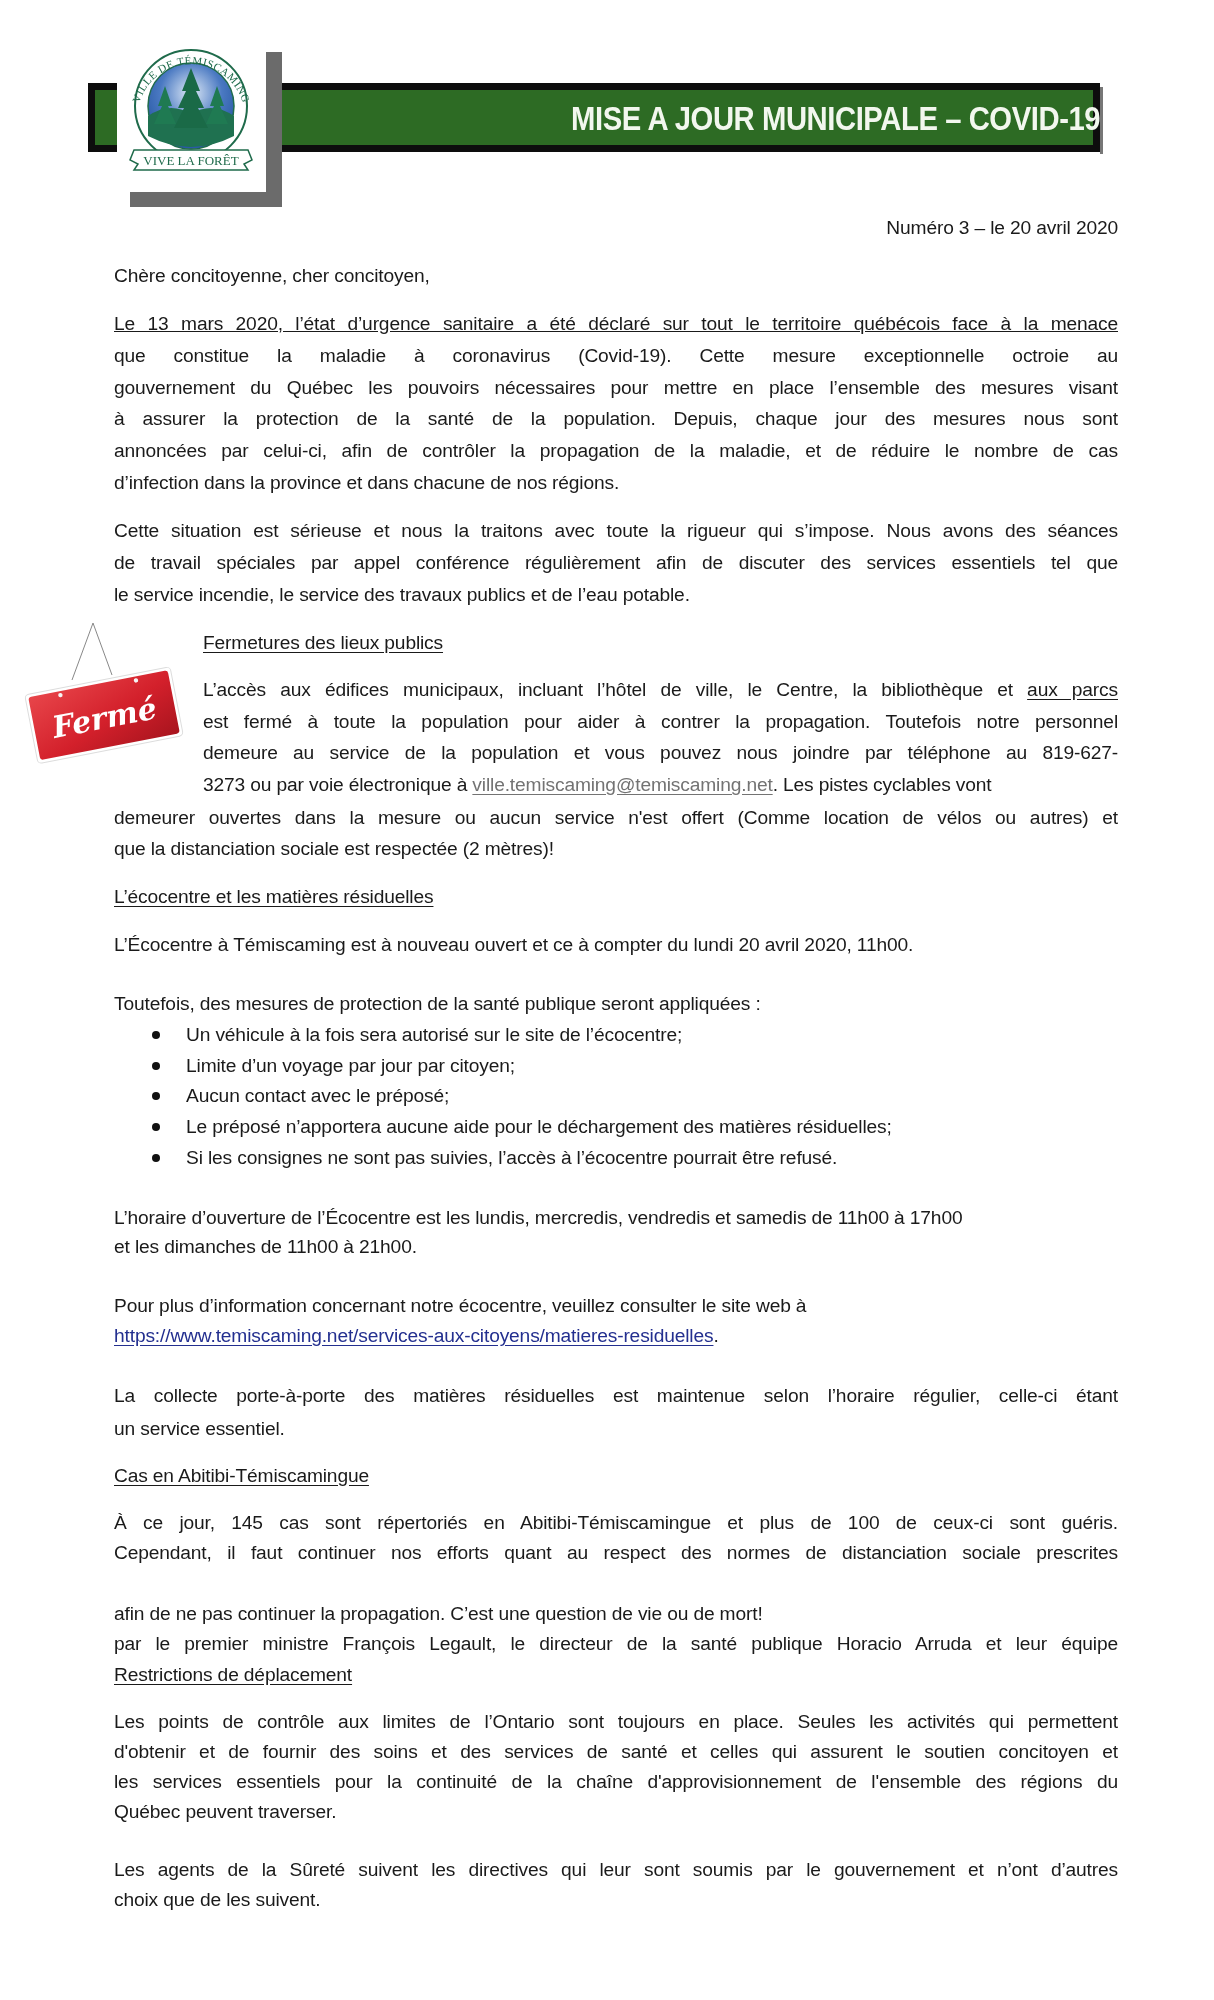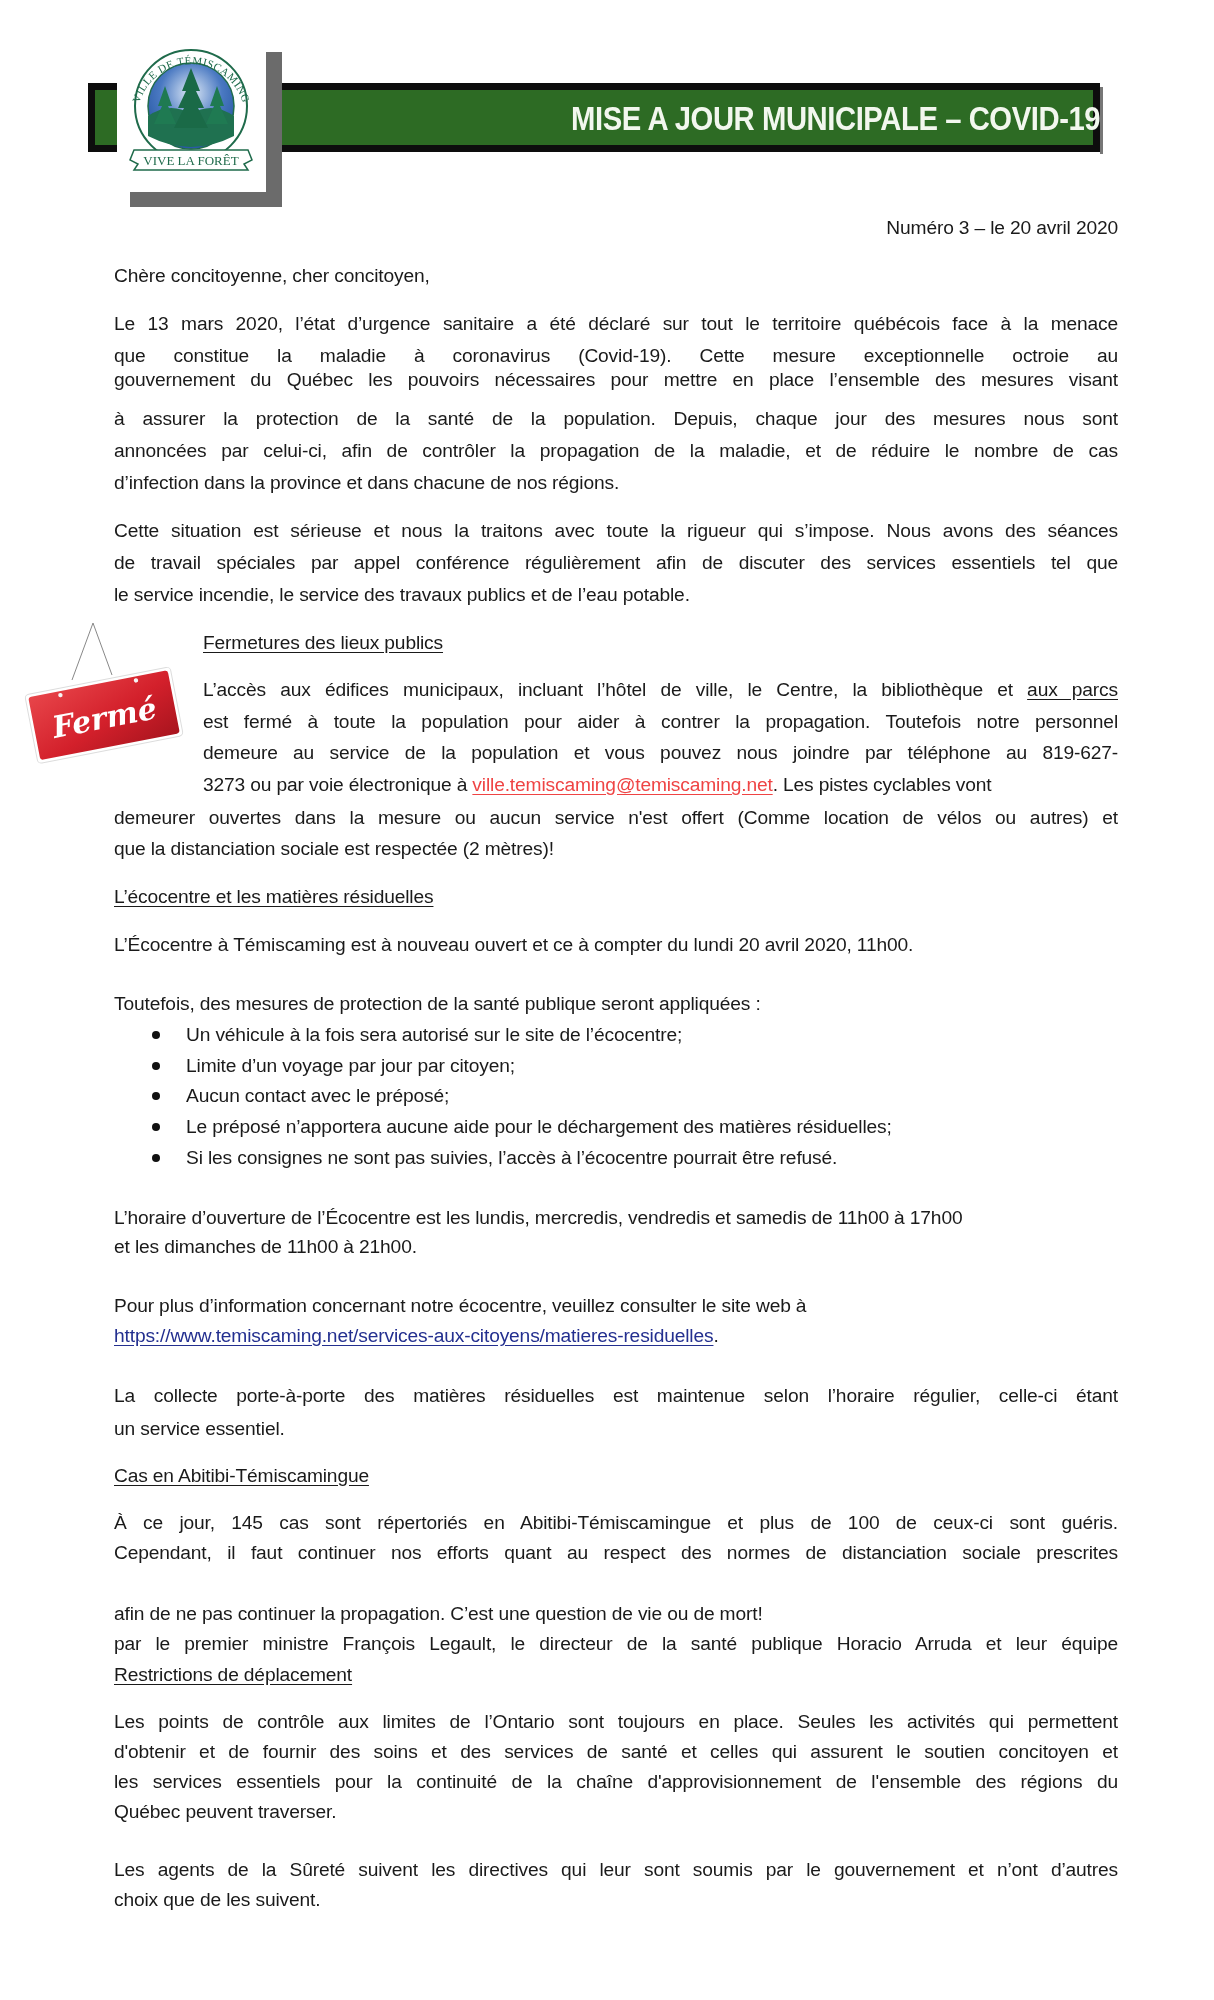"Le 13 mars 2020, l’état" div.txt { text-decoration: none -> underline }
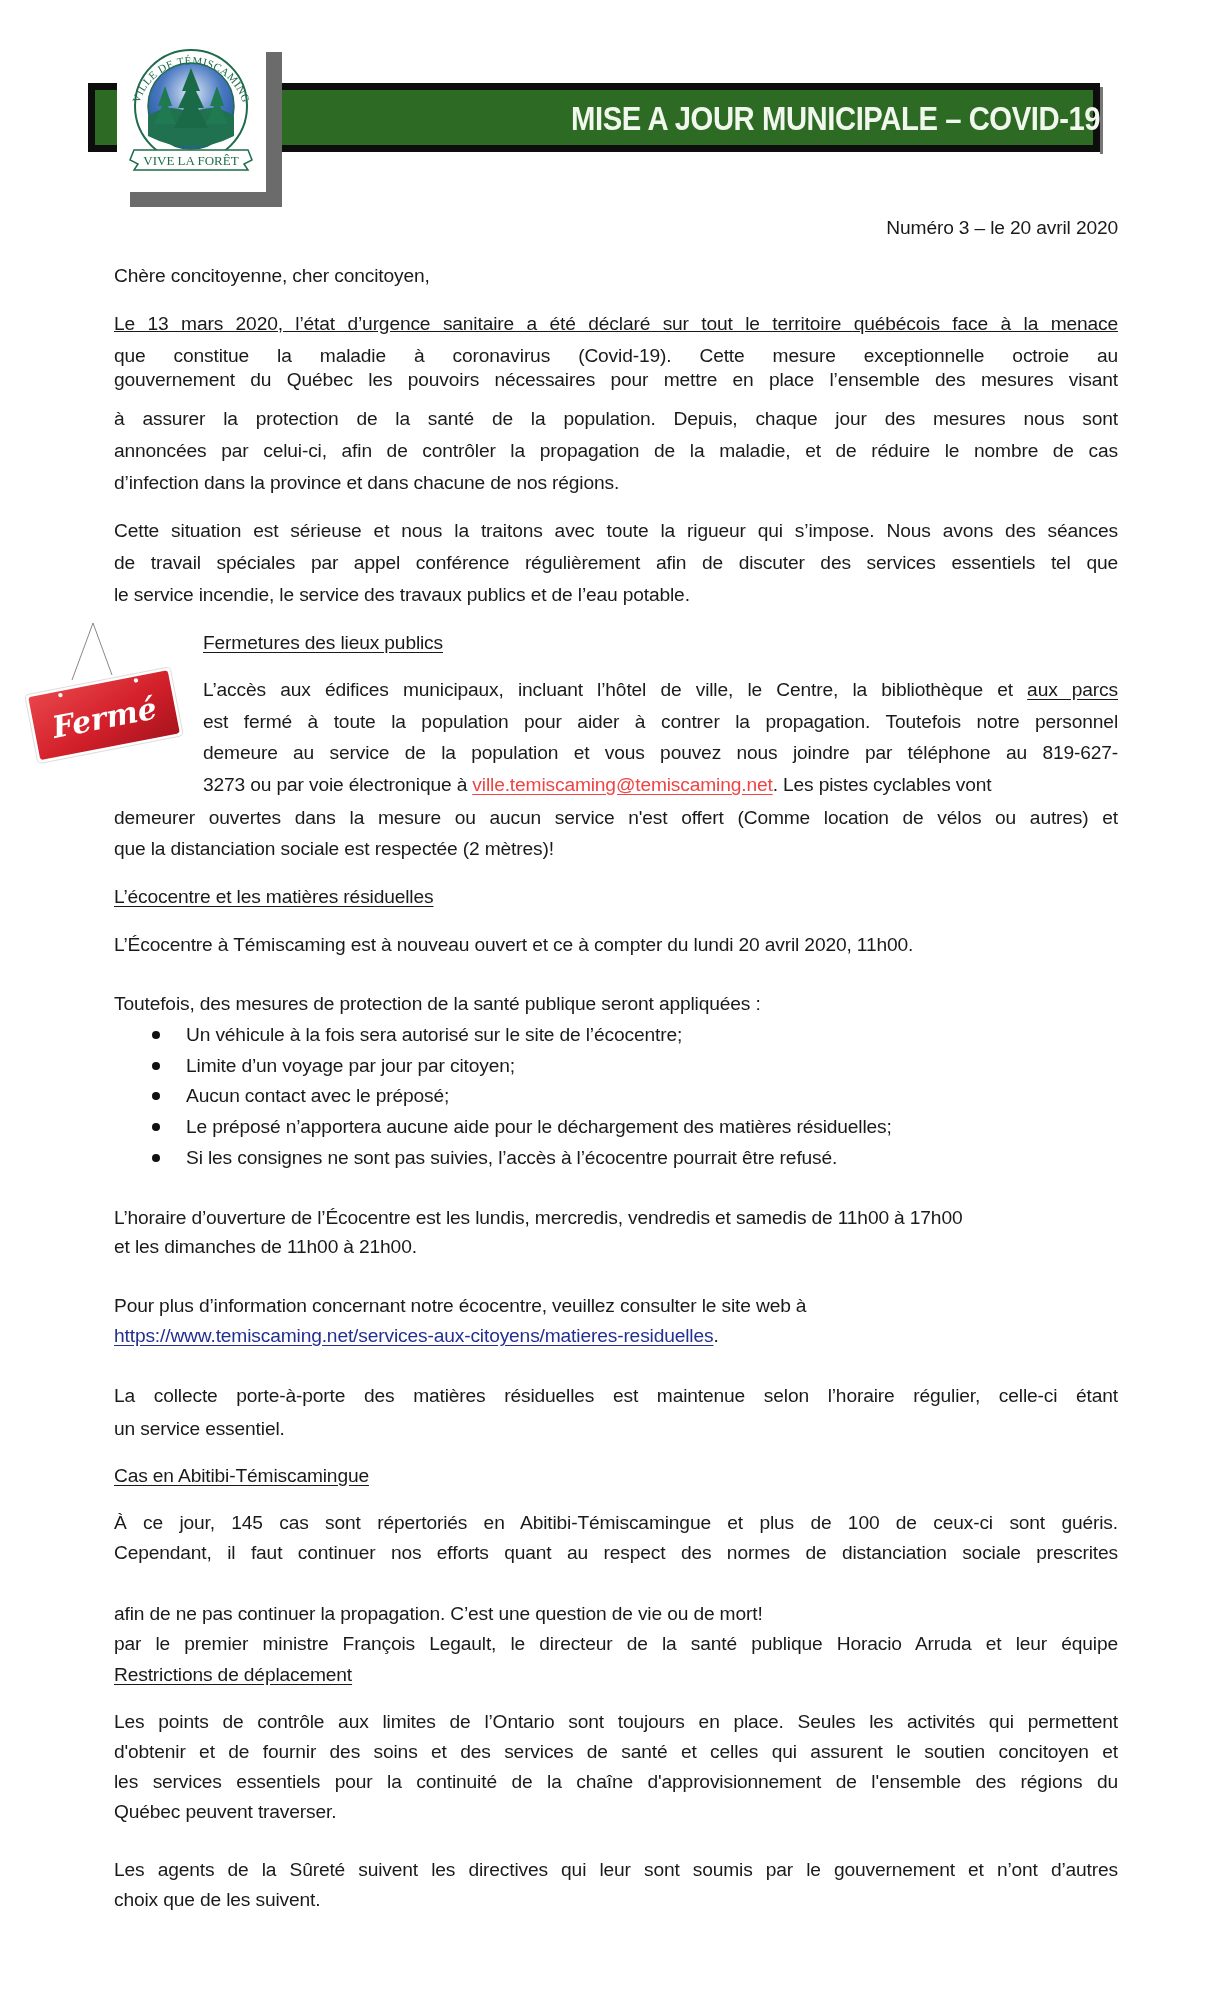"gouvernement du Québec les pouvoirs" div.txt { top: 364px -> 372px }
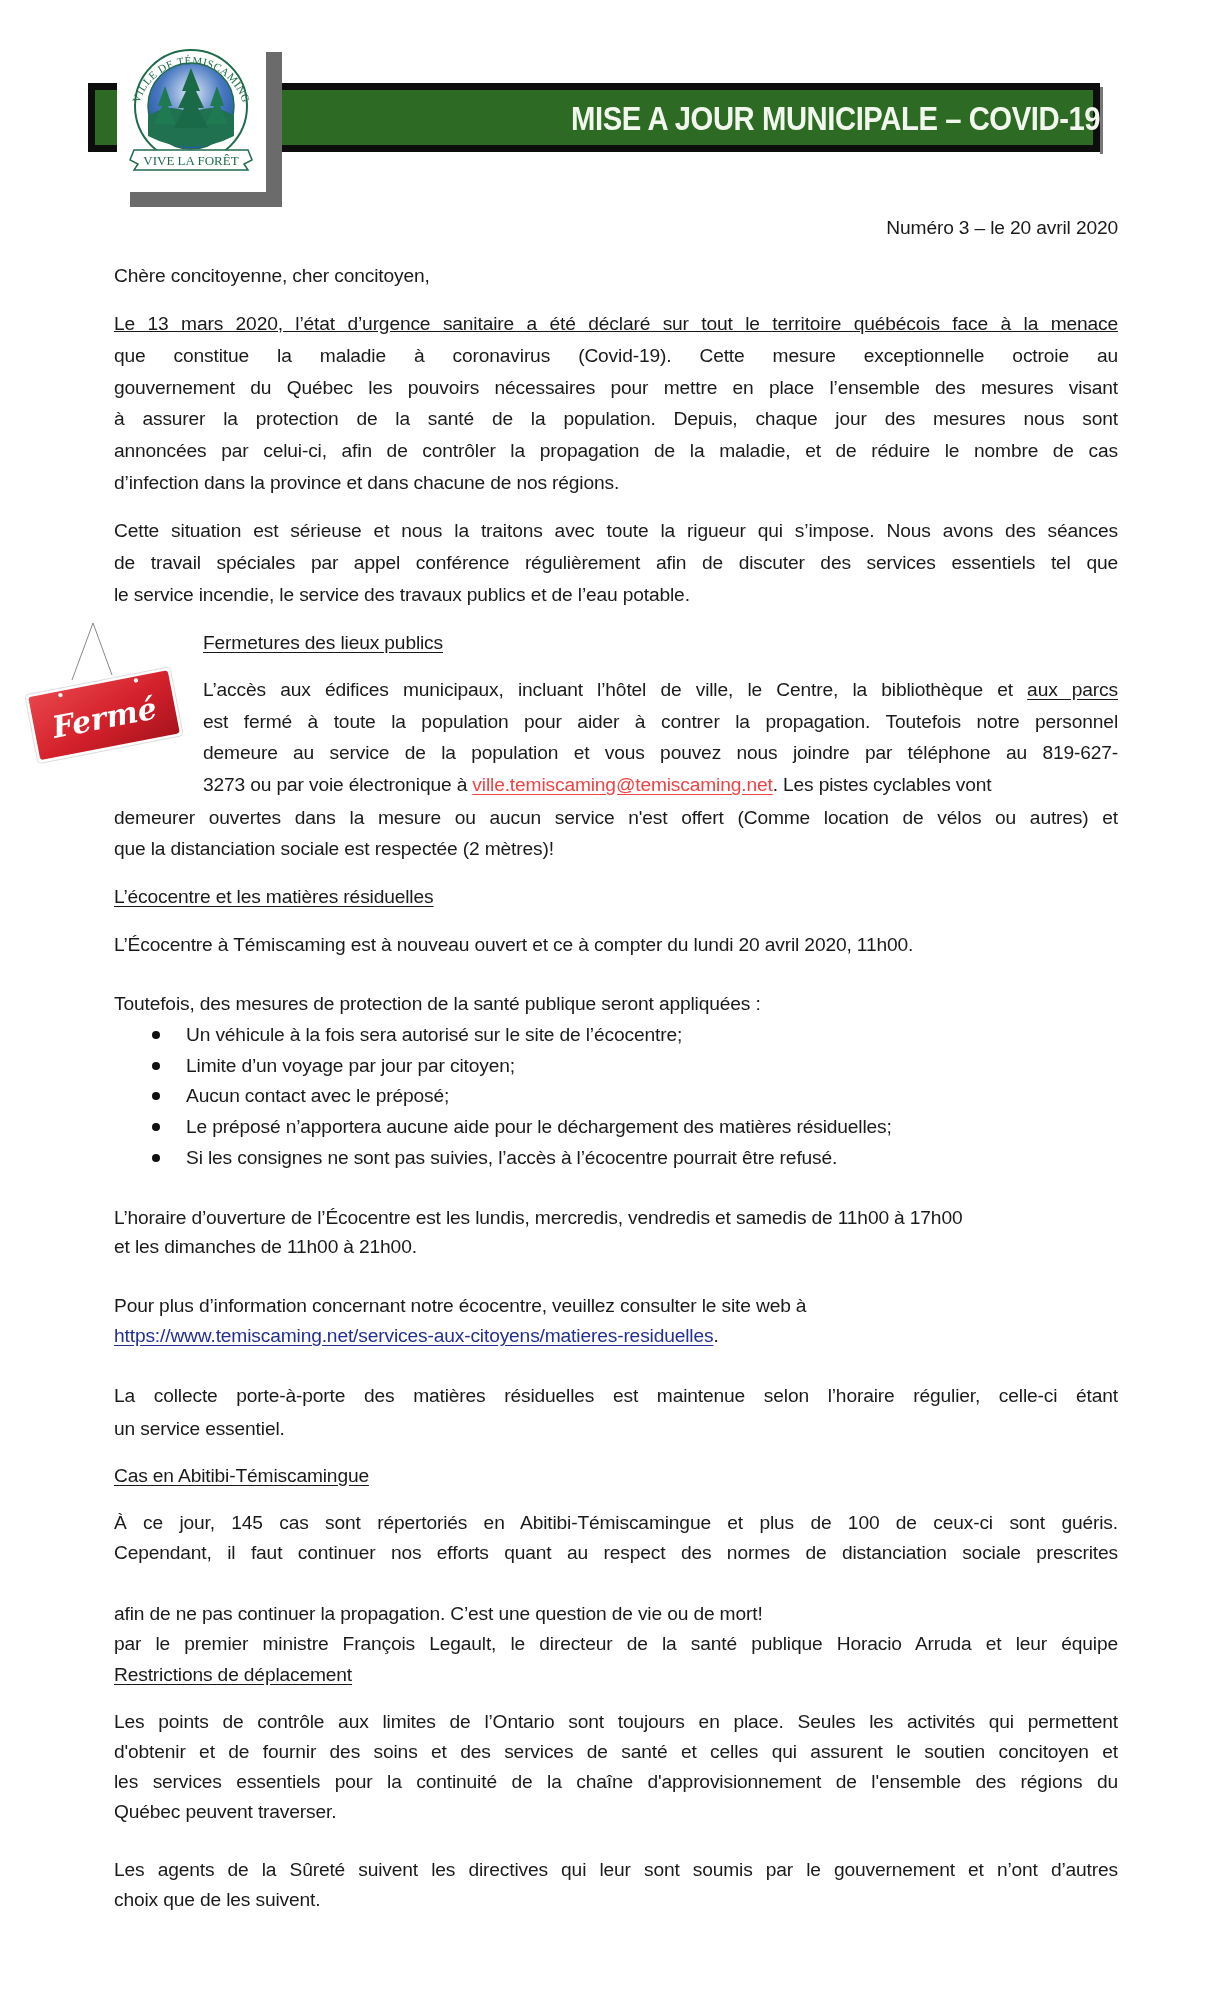"ville.temiscaming@temiscaming.net" .link-light { color: #ef4444 -> #737373 }
